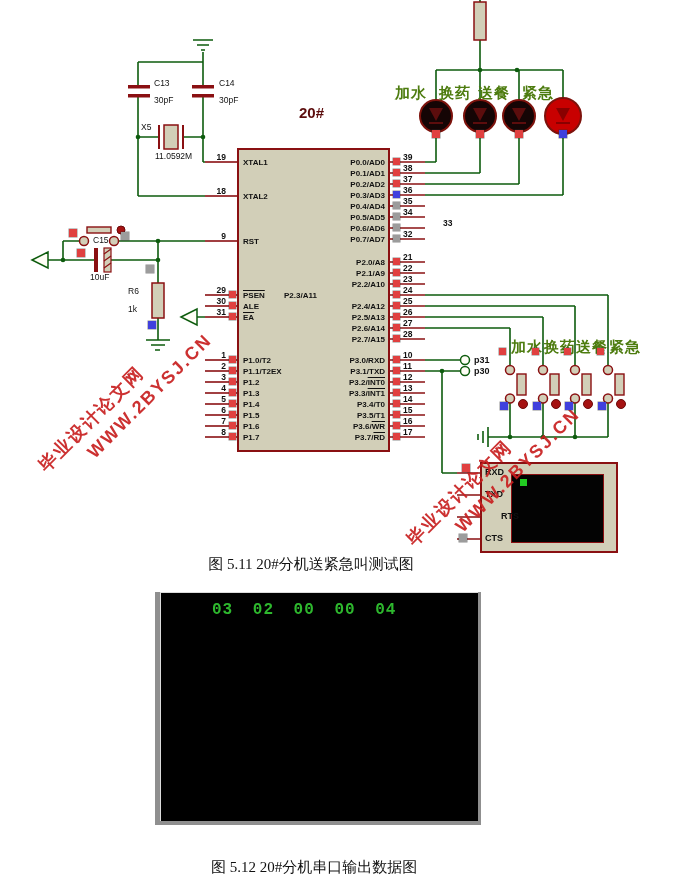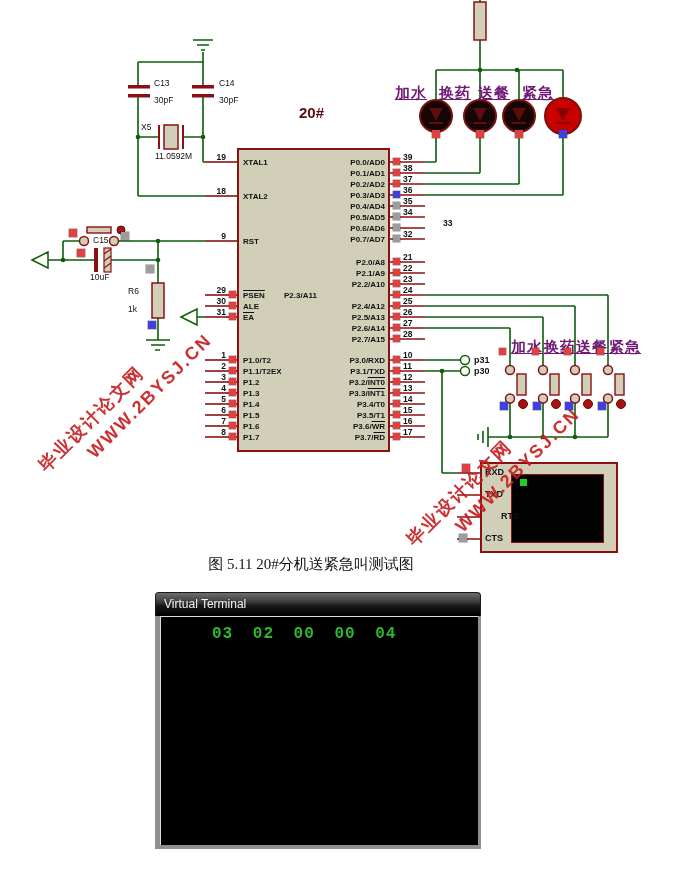"加水" .redlabel { color: #701a75 -> #4d7c0f; text-decoration: underline -> none }
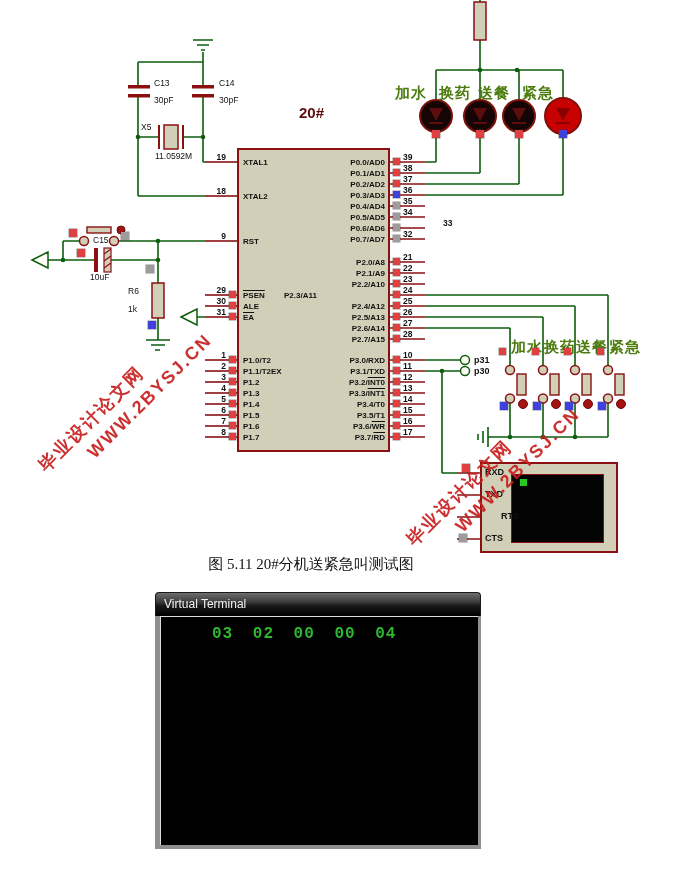"Virtual Terminal" div.vwin-title { html: <div> <span>Virtual Terminal</span> </div> -> none }
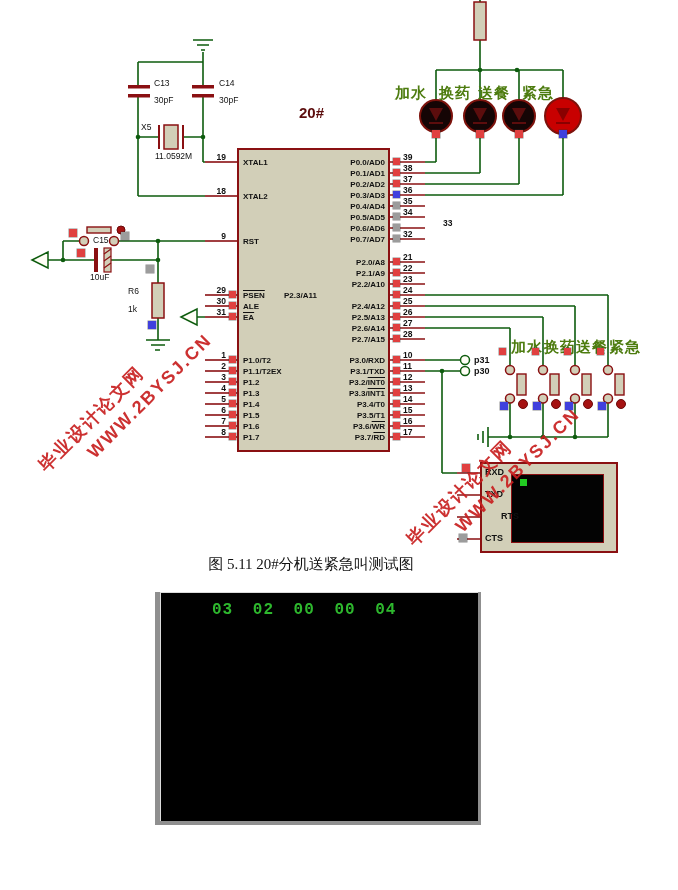"图 5.12 20#分机串口输出数据图" div.caption { html: none -> <div>图 5.12 20#分机串口输出数据图</div> }
